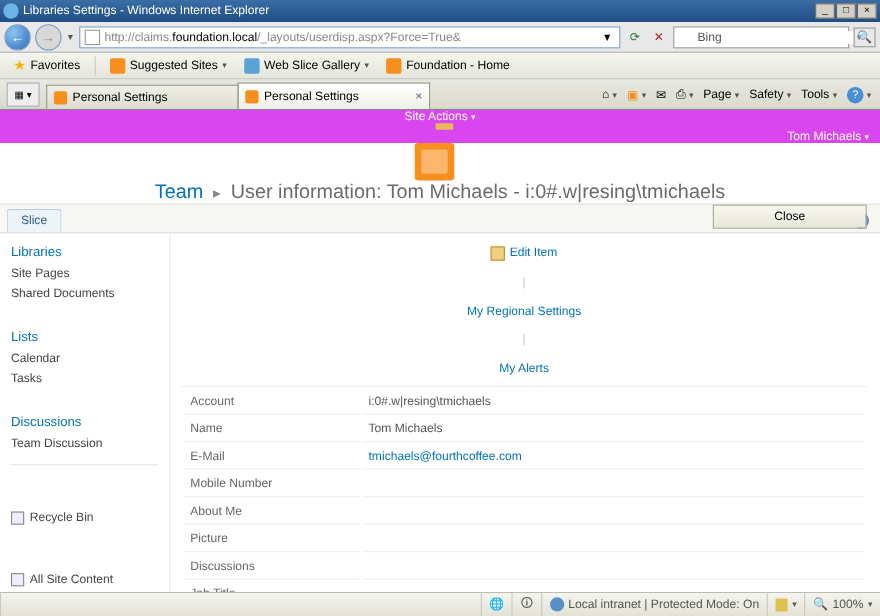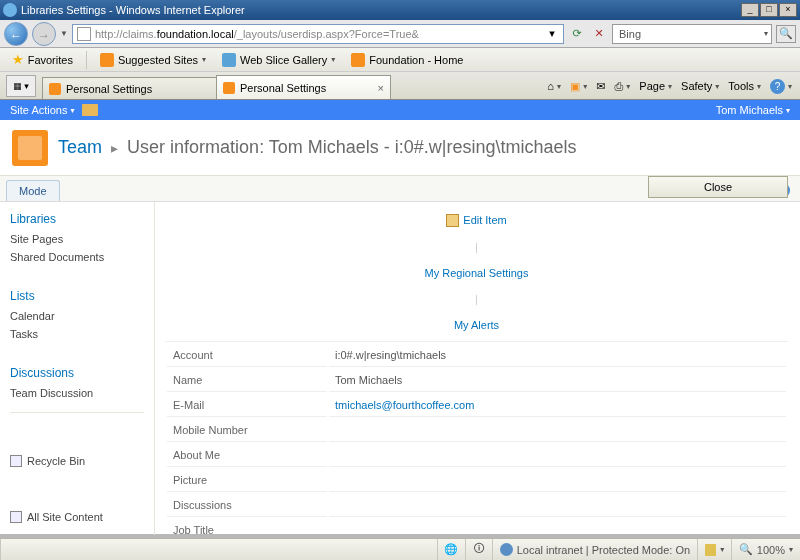"Bing" .searchbox { padding: 0 3px -> 0 18px }
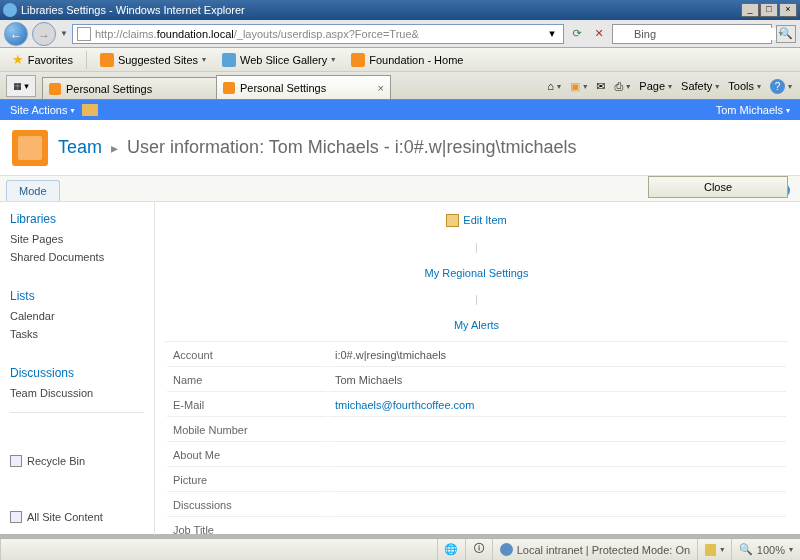"Site Actions" .sp-top { background: #3b82f6 -> #d946ef; flex-direction: none -> column; height: 20px -> 30px }
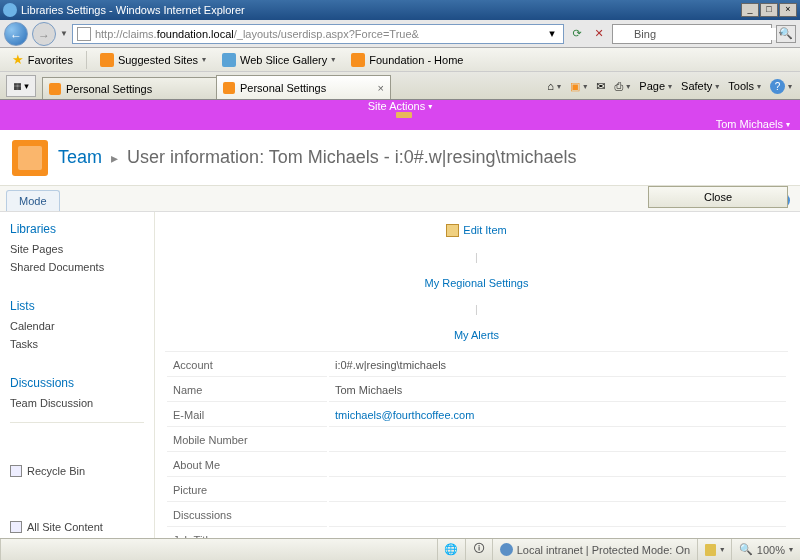"Team ▸ User information: Tom" .sp-title { flex-direction: none -> column }
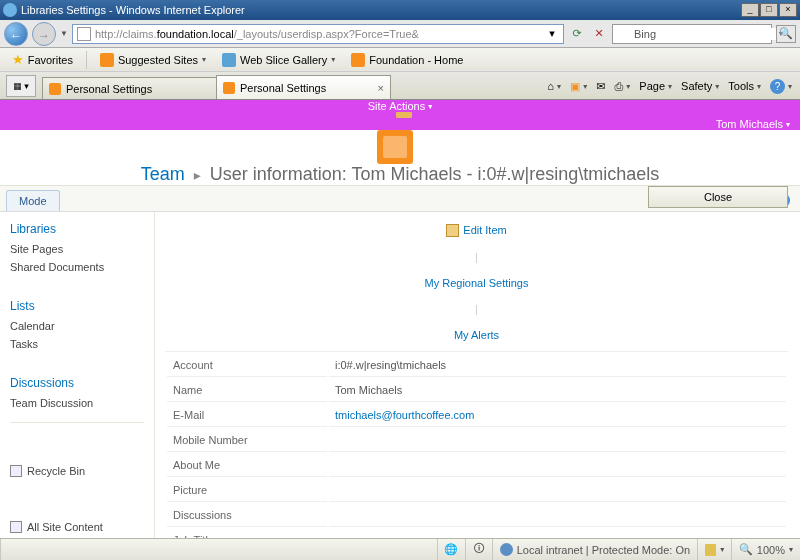"Mode" div.sp-tab { text: Mode -> Slice }
